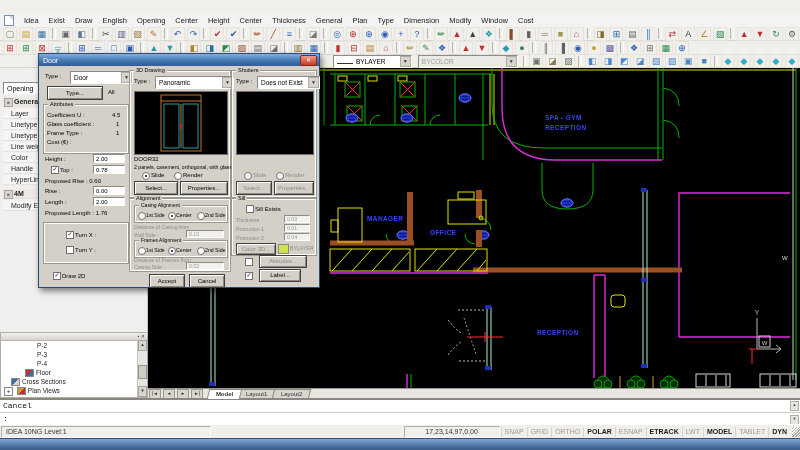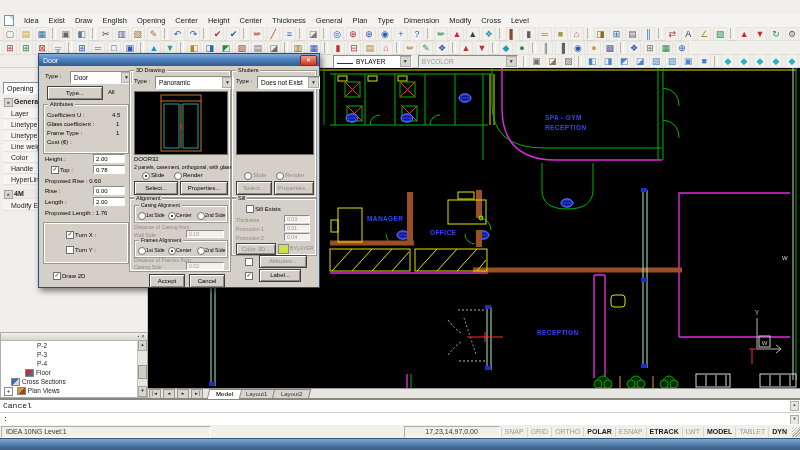"Cross" span.menu-item { text: Cross -> Window }
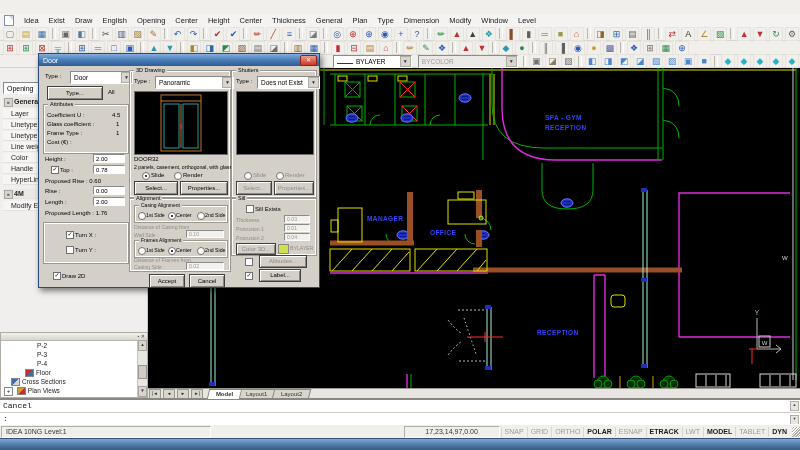"Level" span.menu-item { text: Level -> Cost }
